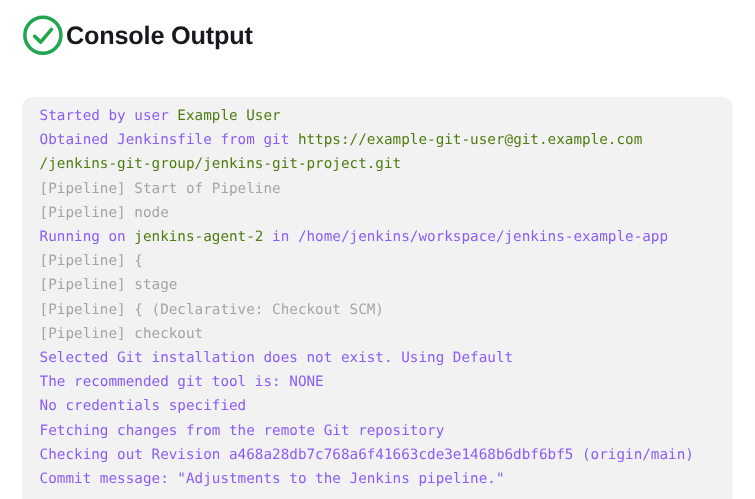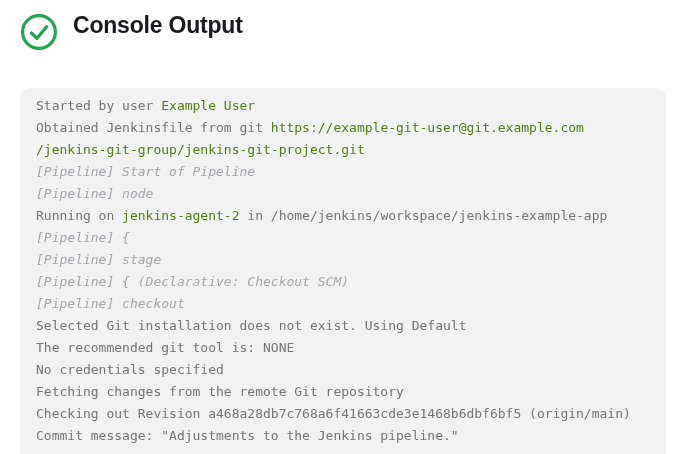"Console Output" .header { align-items: flex-start -> center; gap: 14px -> 1px }
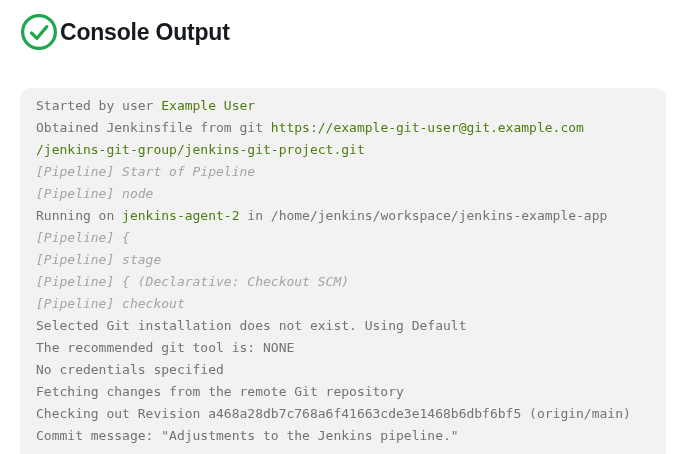"Started by user" .seg-plain { color: #737373 -> #8b5cf6 }
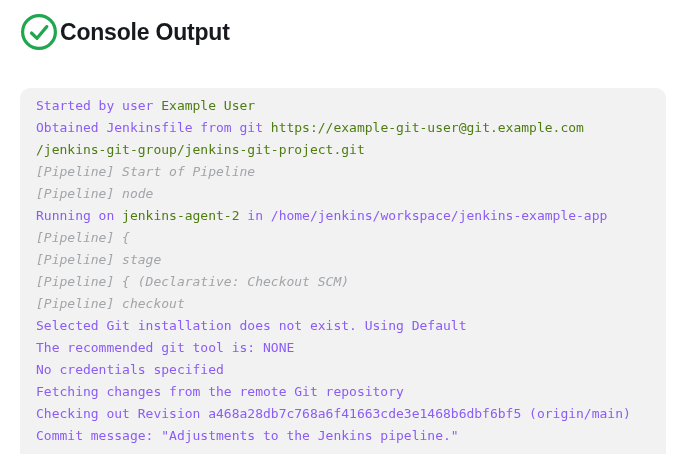"[Pipeline] Start of Pipeline" .seg-muted { font-style: italic -> none }
